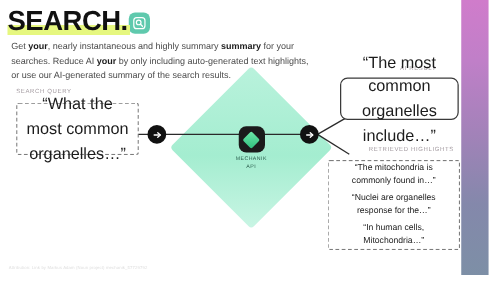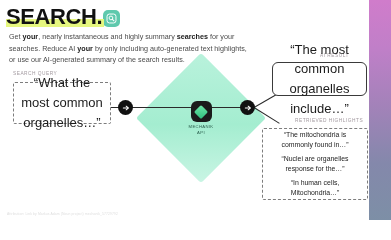"searches" b { text: searches -> summary }
